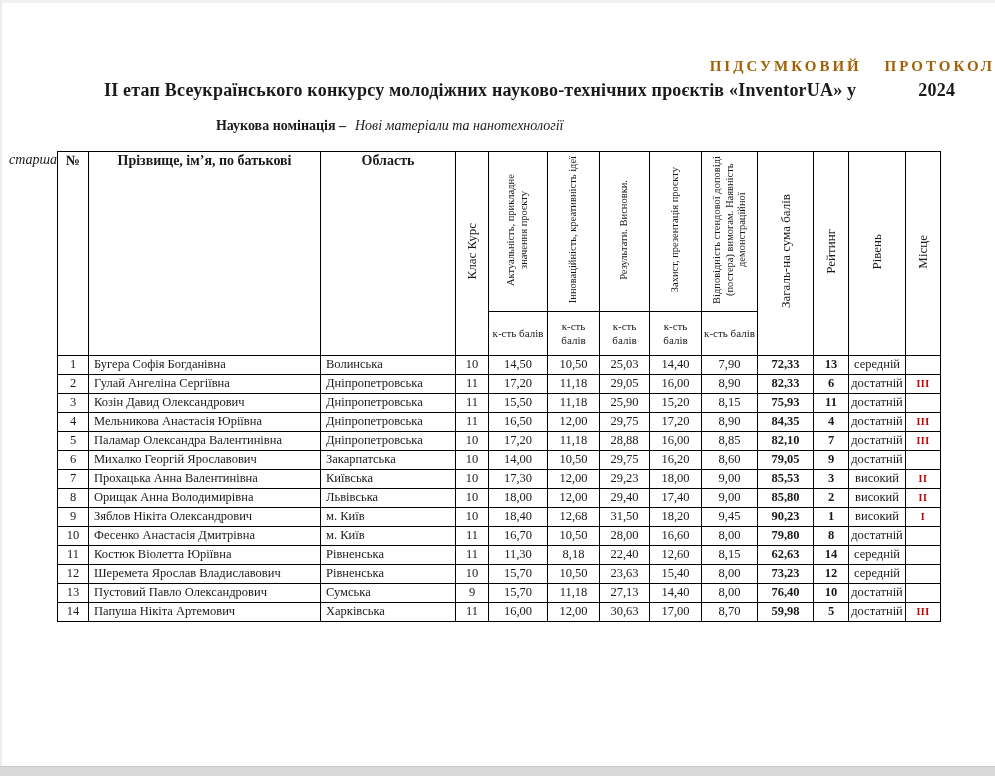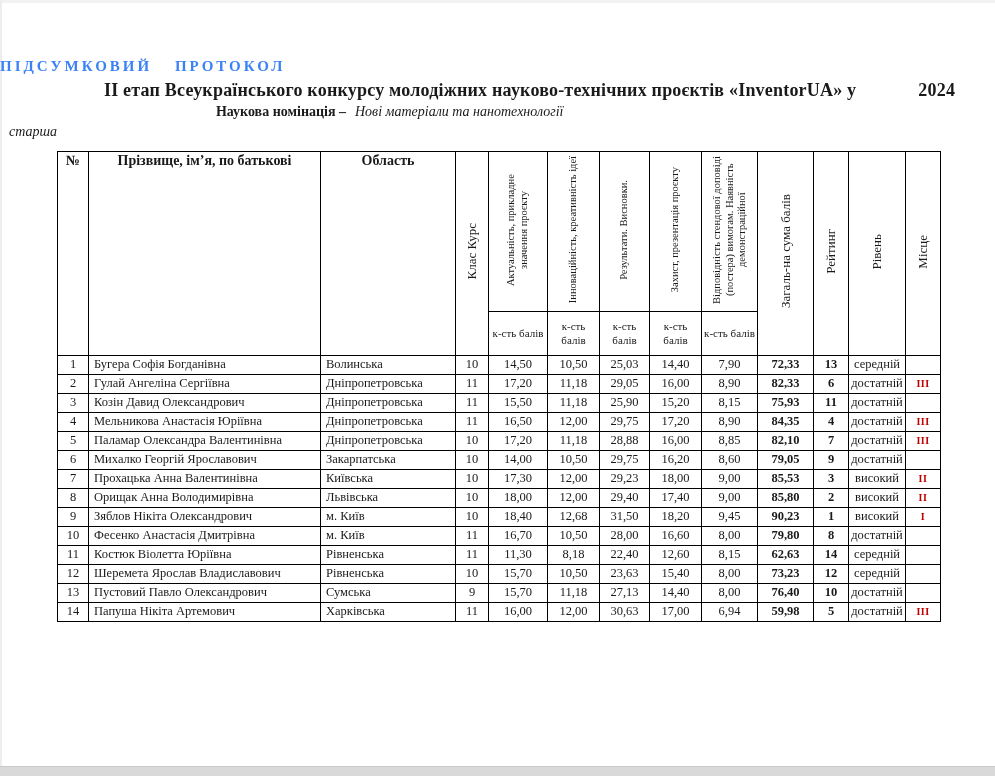"ПІДСУМКОВИЙ ПРОТОКОЛ" .title { color: #3b82f6 -> #a16207; text-align: left -> right }
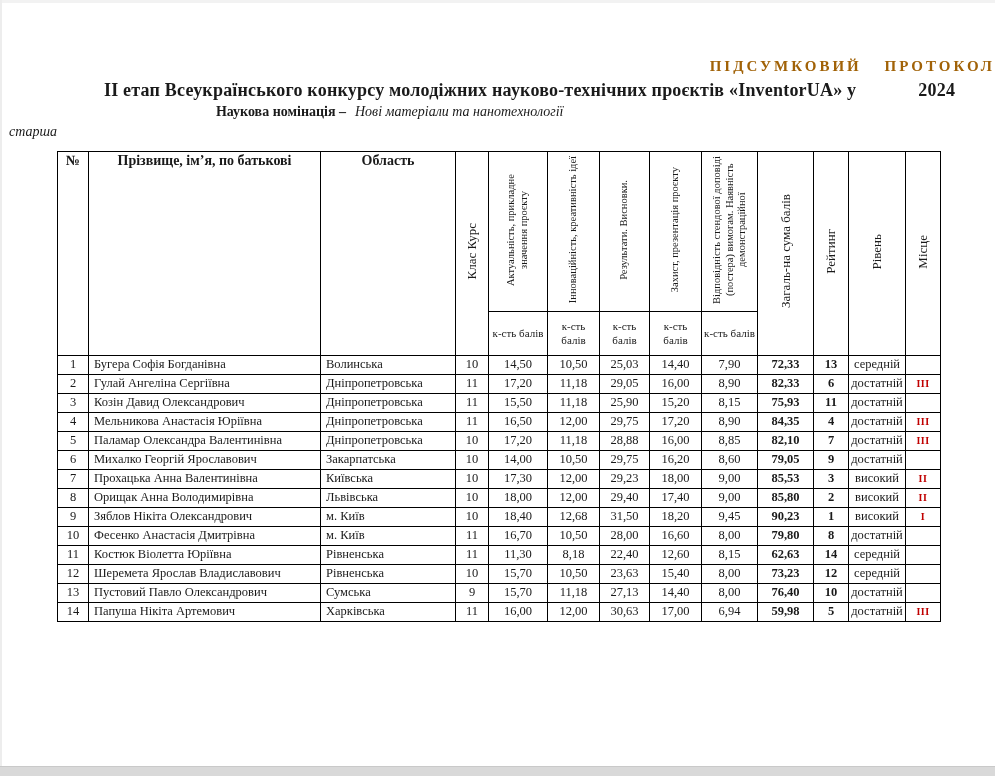"Наукова номінація –" .field-row { margin-top: 2px -> 16px }
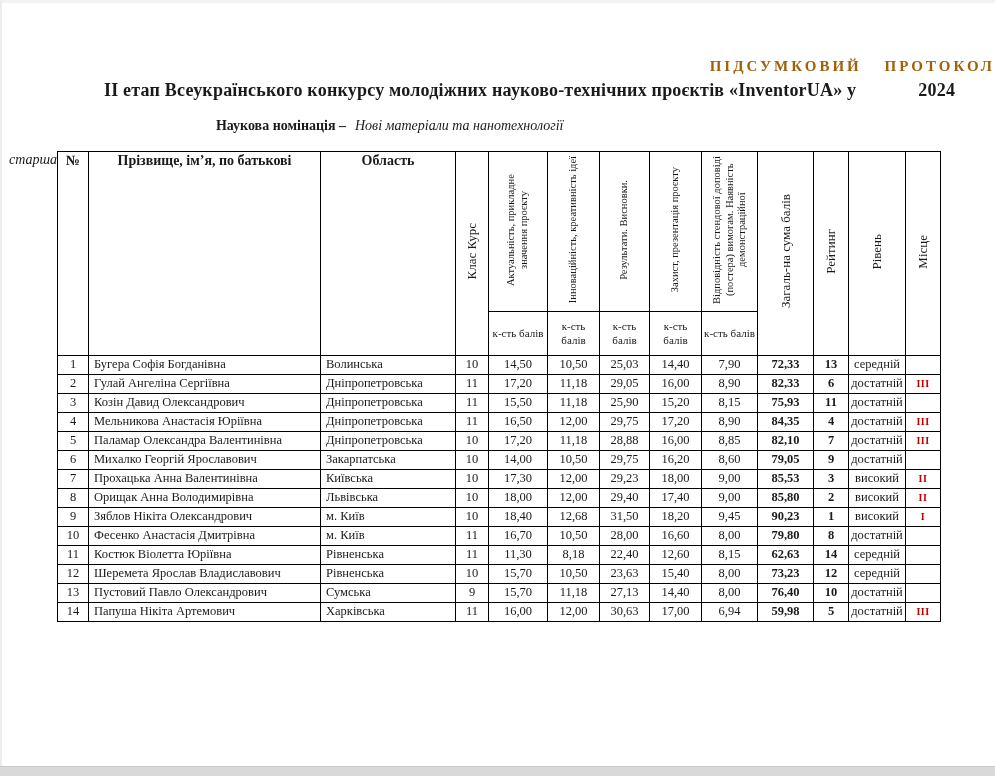"6,94" td { text: 6,94 -> 8,70 }
